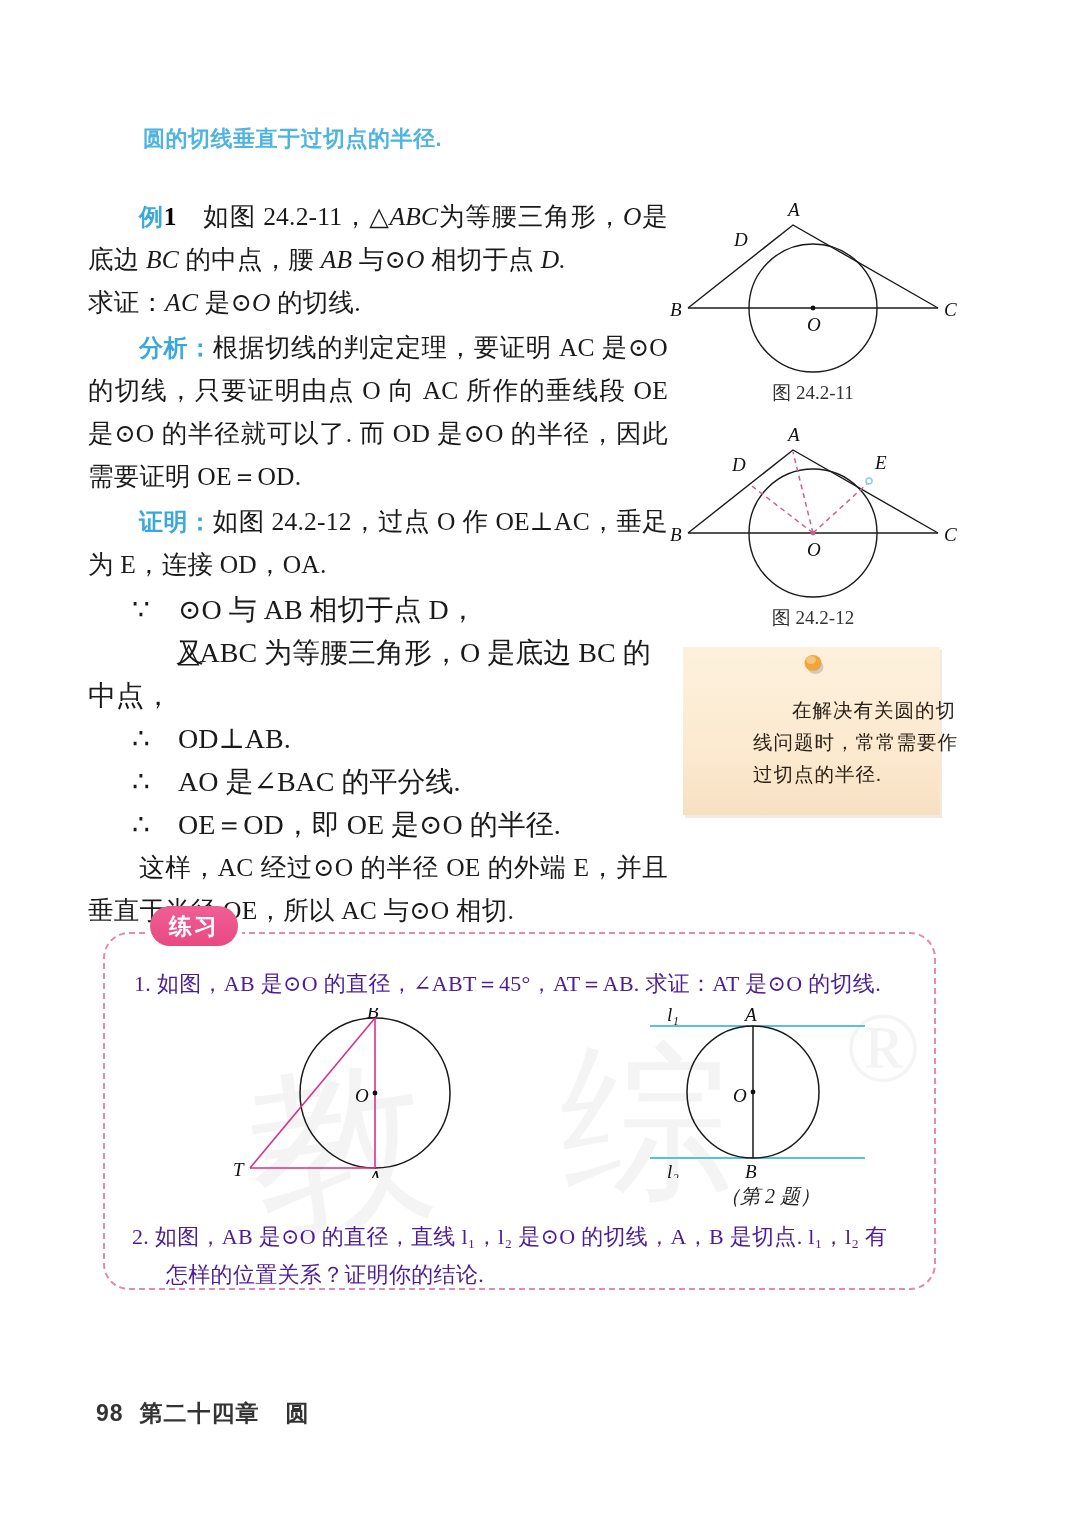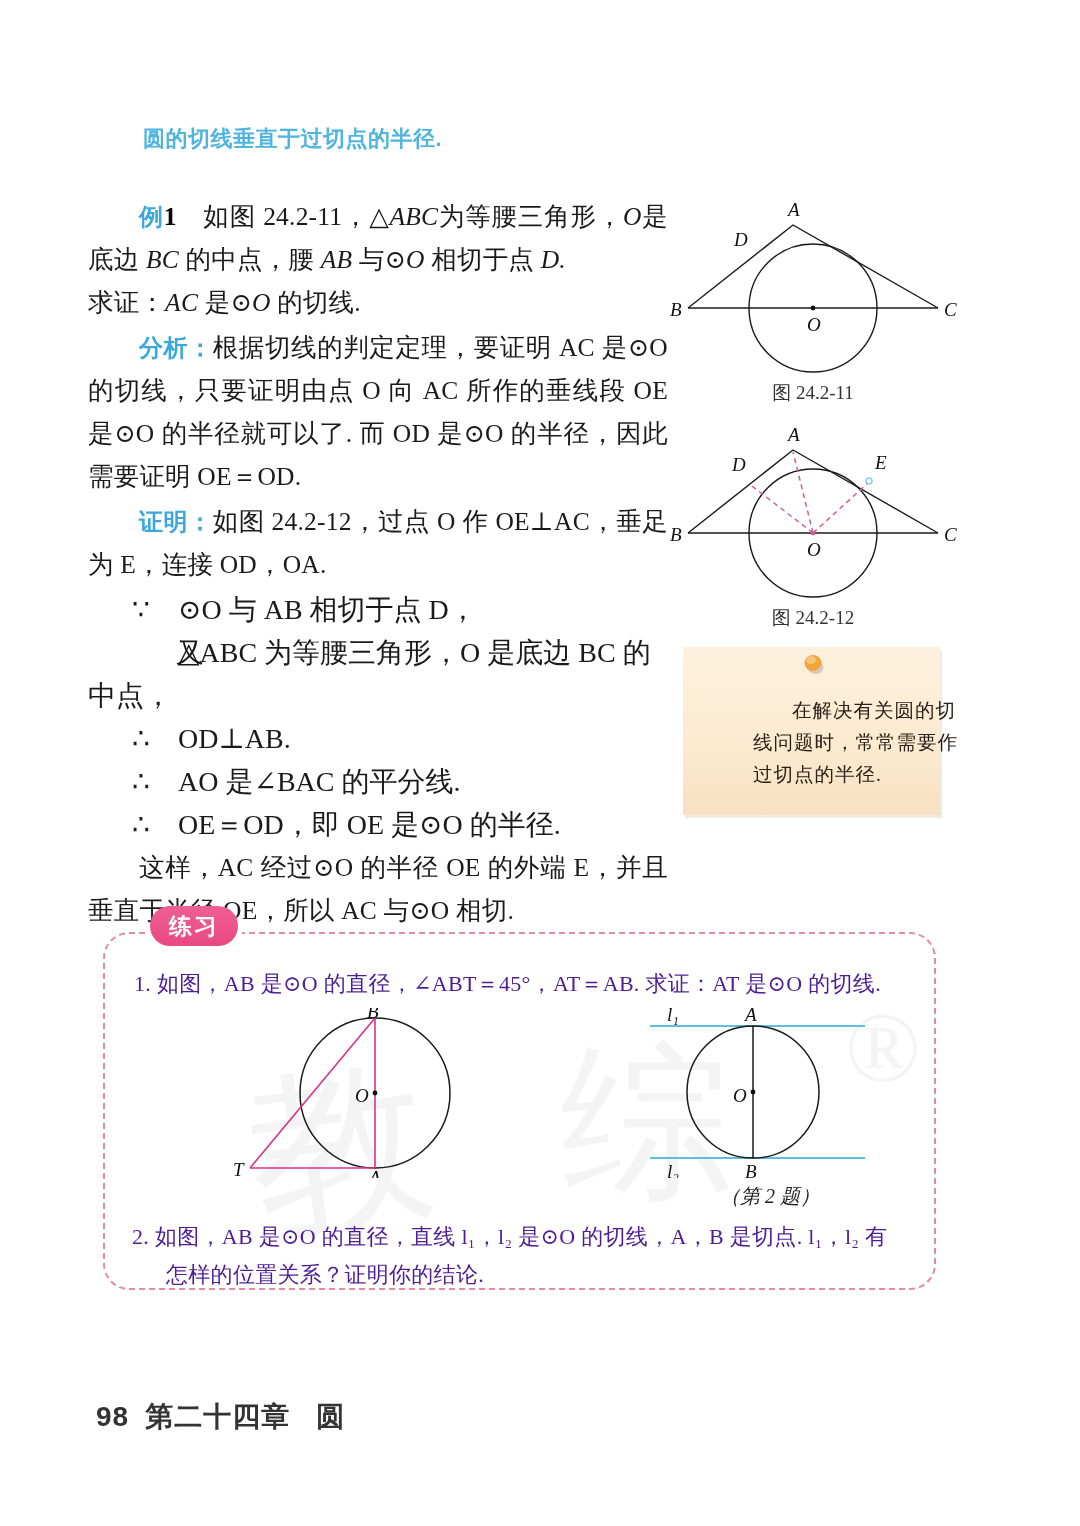"98 第二十四章 圆" .footer { font-size: 28px -> 23px }
